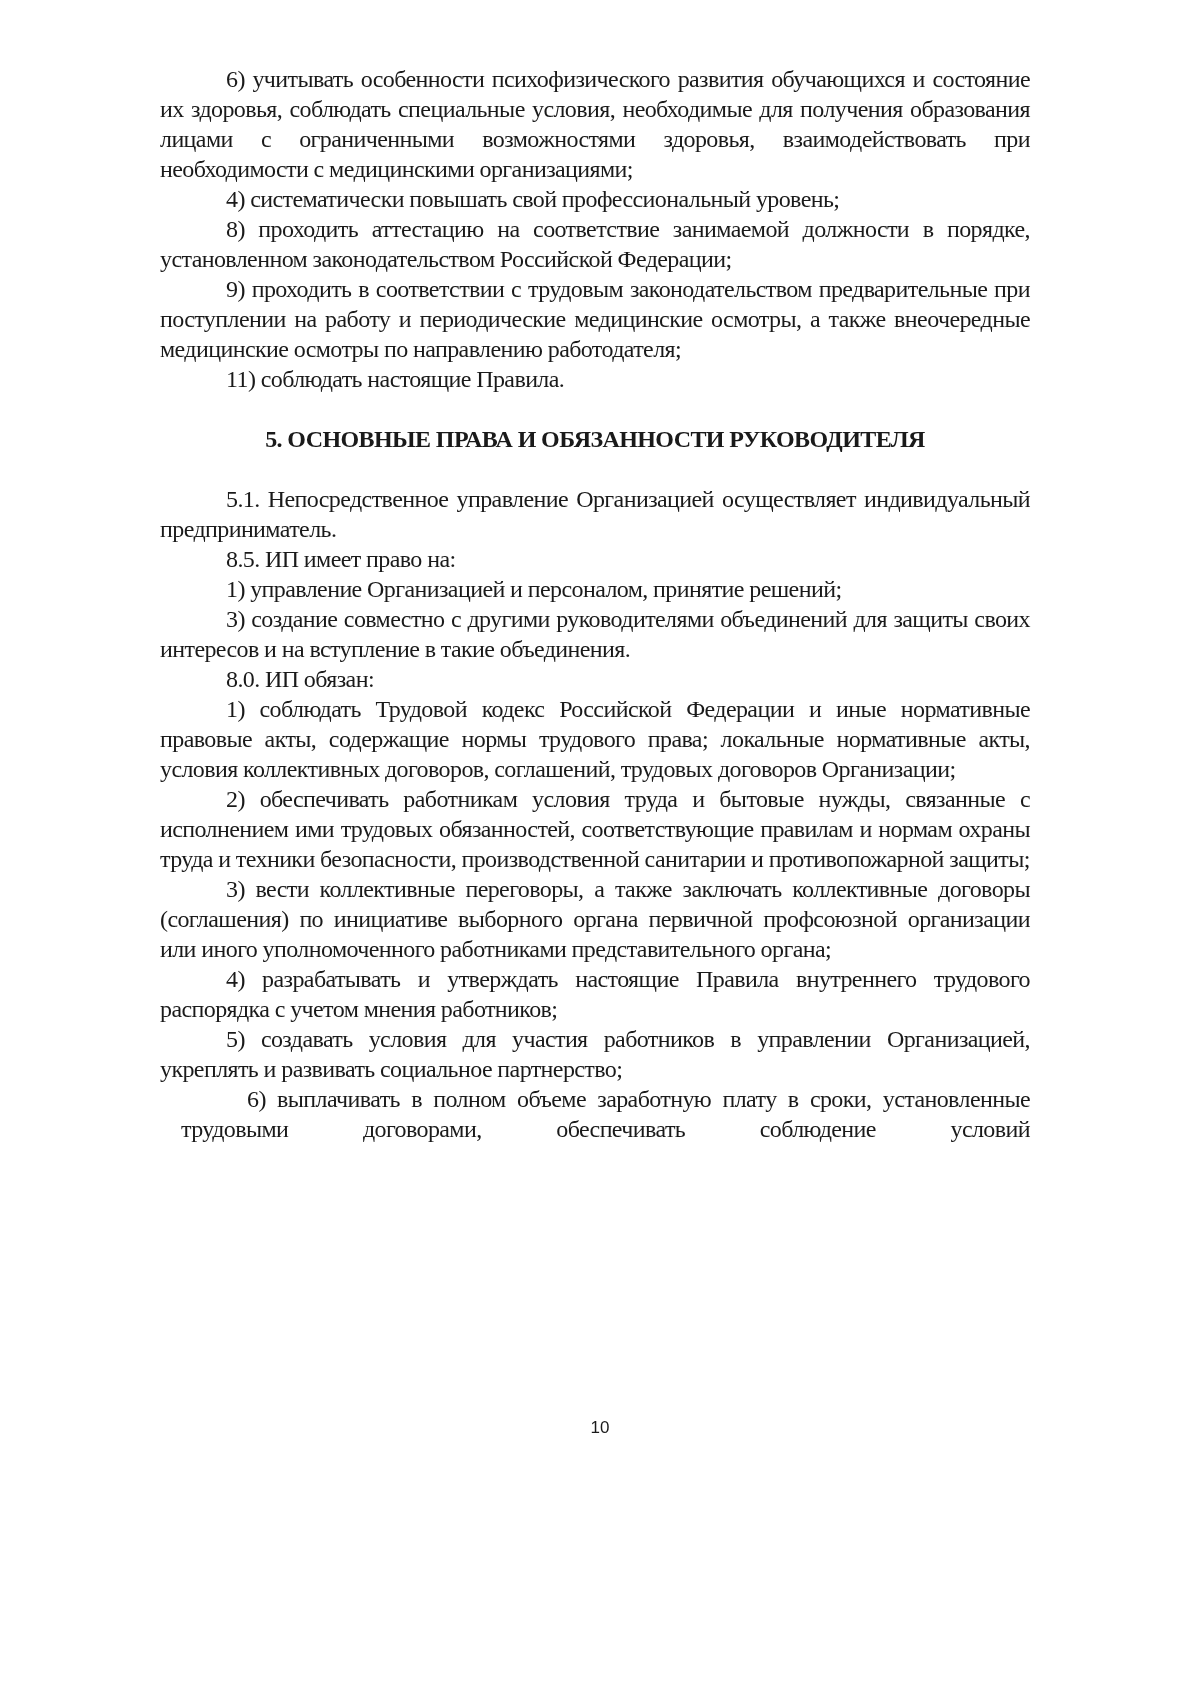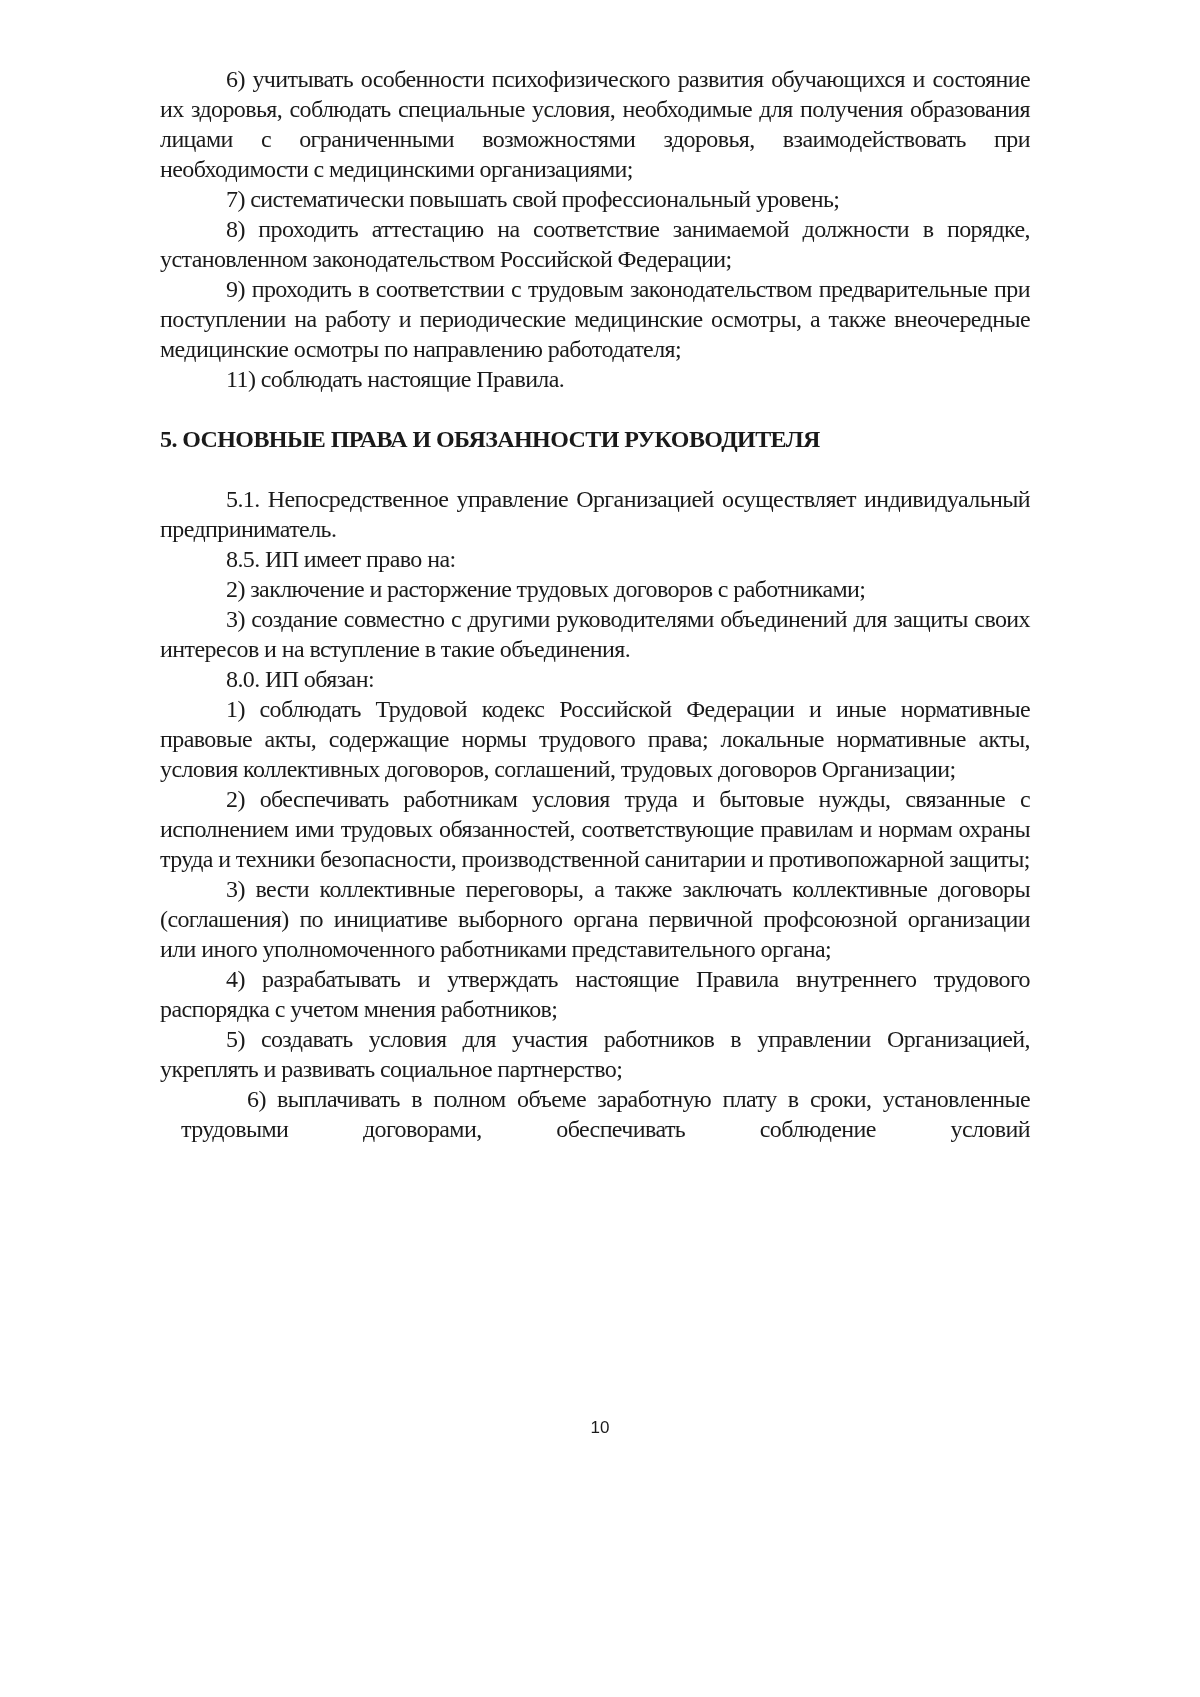"7) систематически повышать свой" p.para { text: 7 -> 4 }
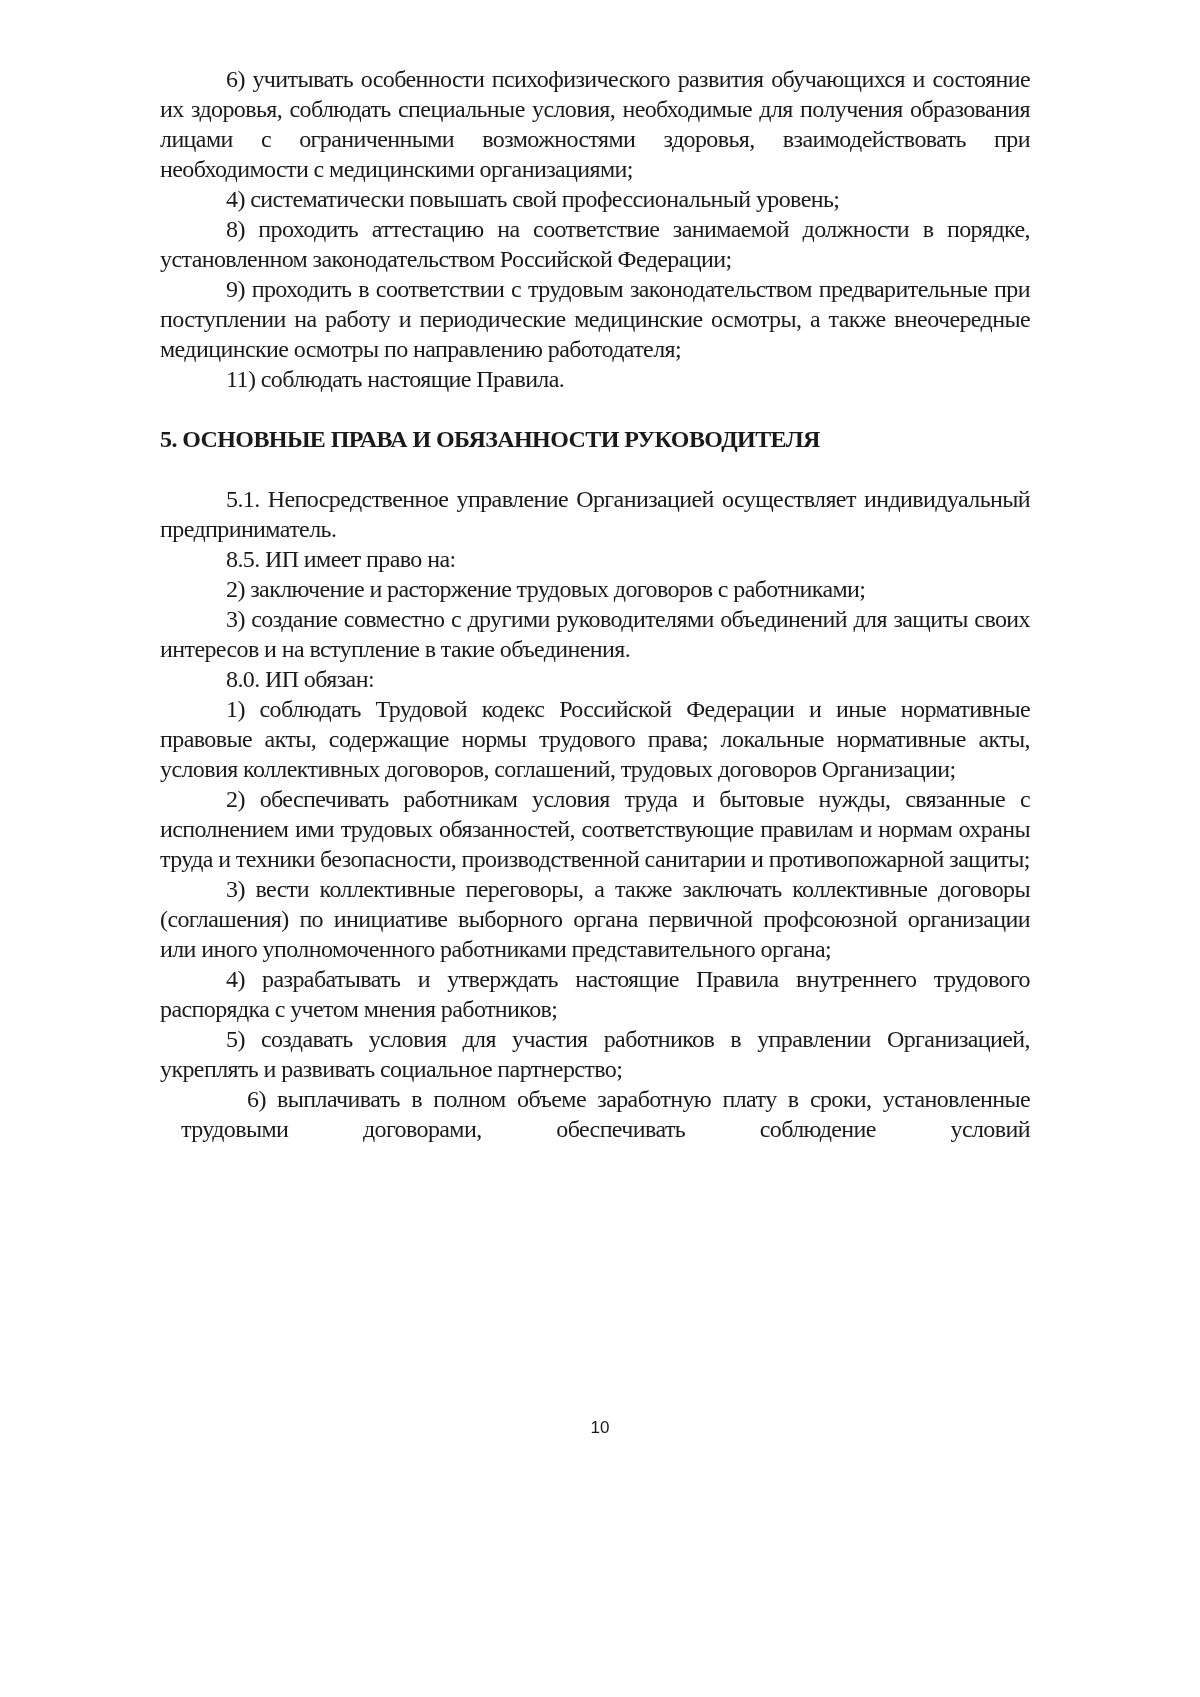"5. ОСНОВНЫЕ ПРАВА И ОБЯЗАННОСТИ" .heading { text-align: none -> center }
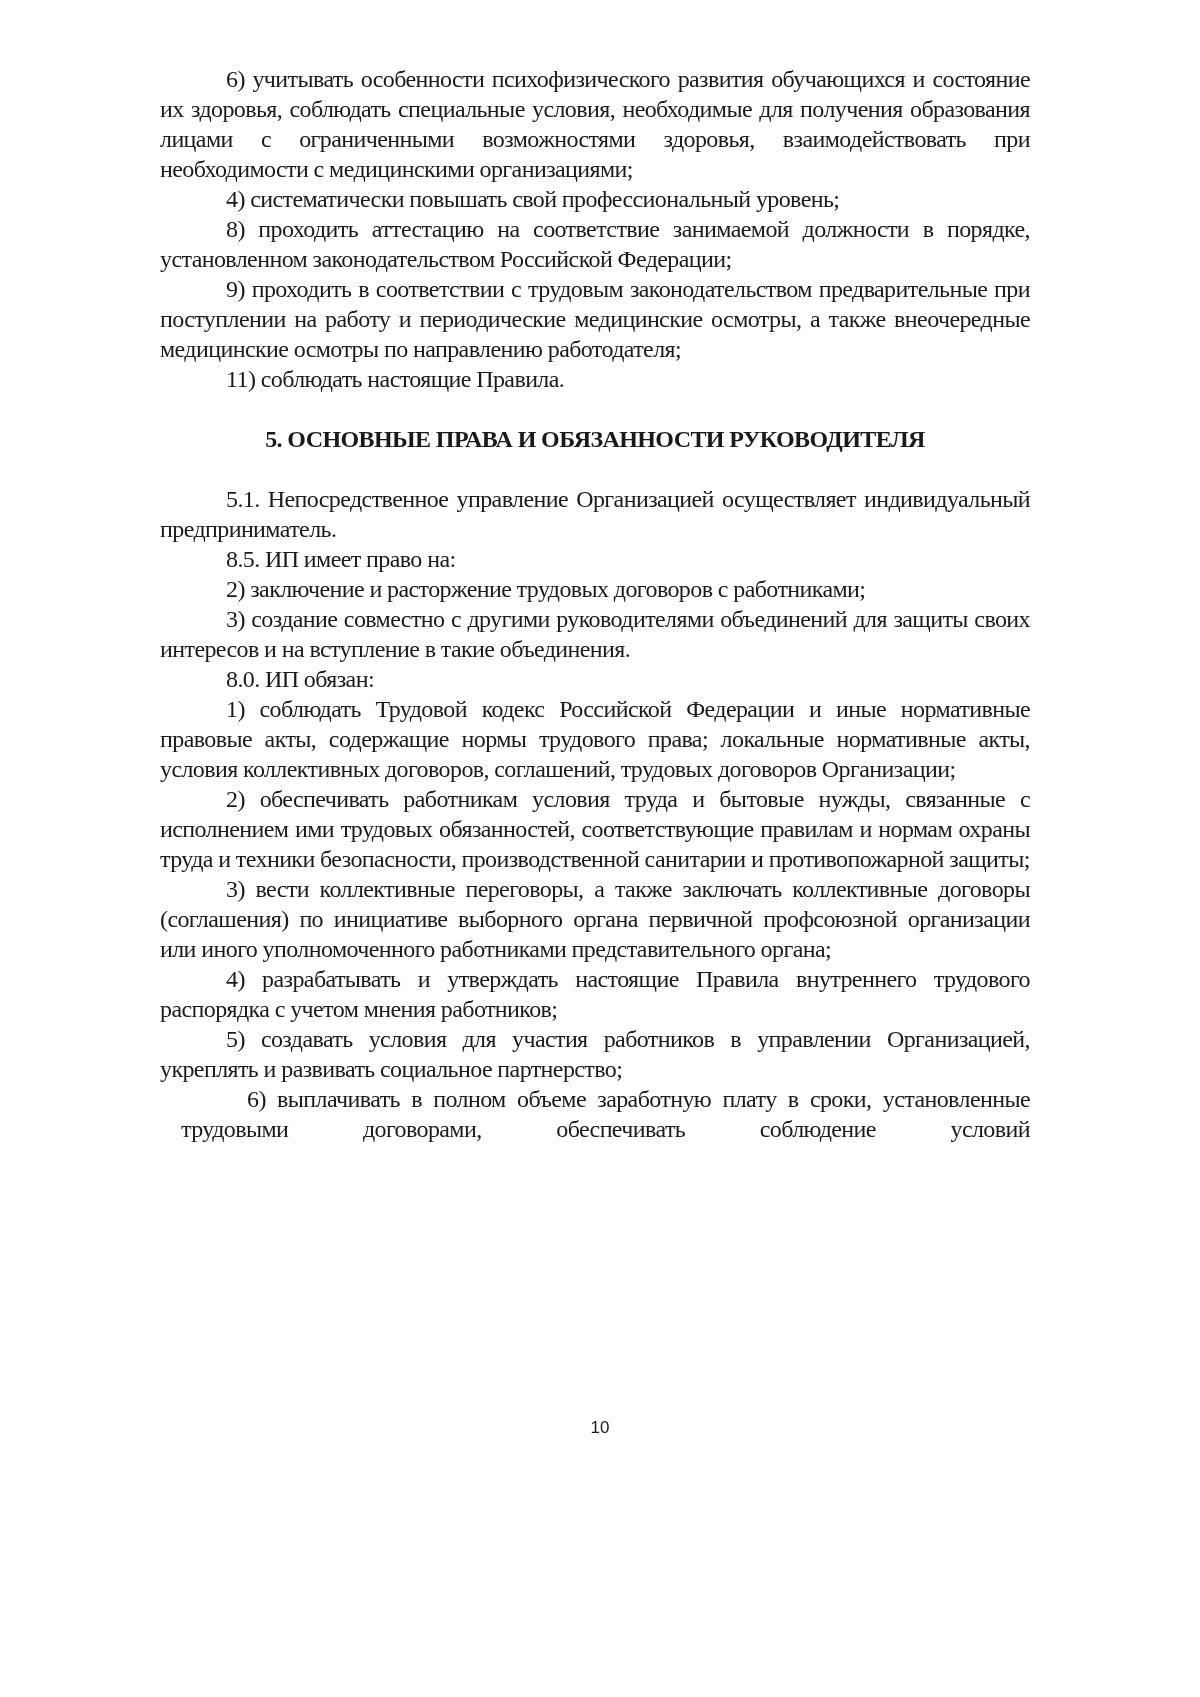"1) управление Организацией и персоналом," p.para { html: none -> <p>1) управление Организацией и персоналом, принятие решений;</p> }
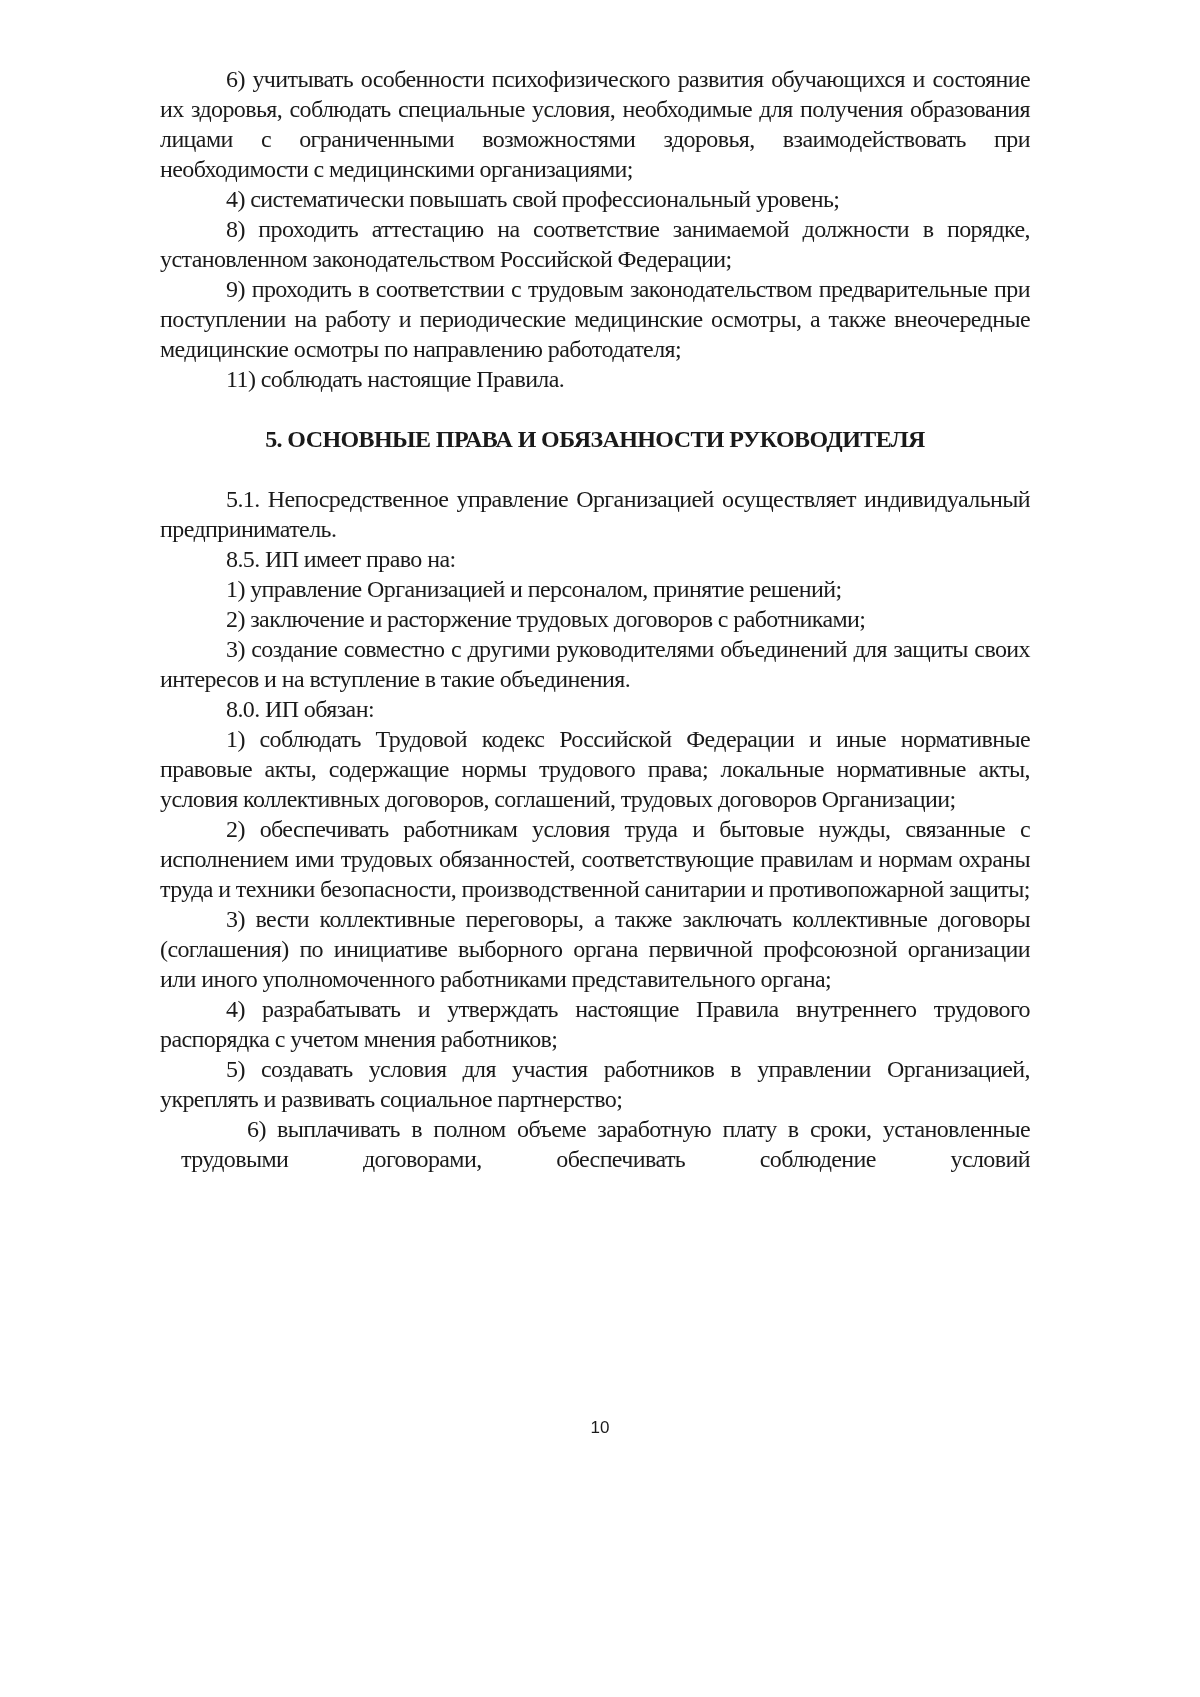"2) заключение и расторжение трудовых" p.para { html: <p>2) заключение и расторжение трудовых договоров с работниками;</p> -> none }
